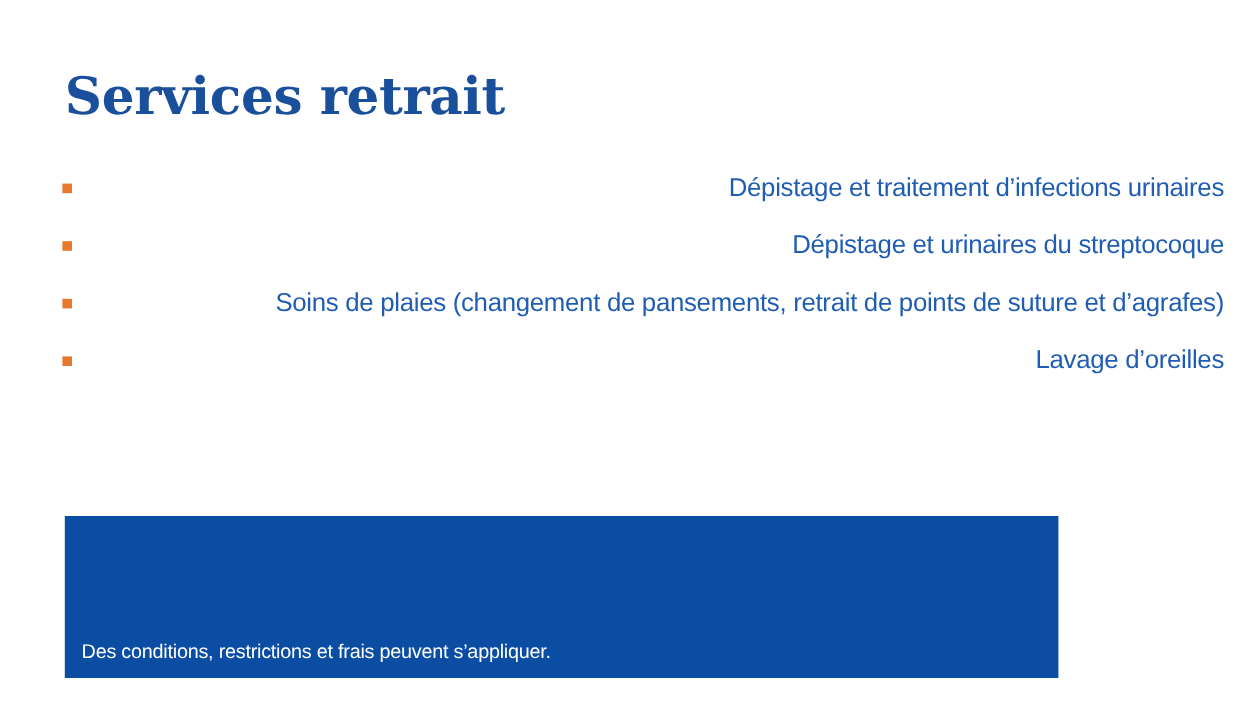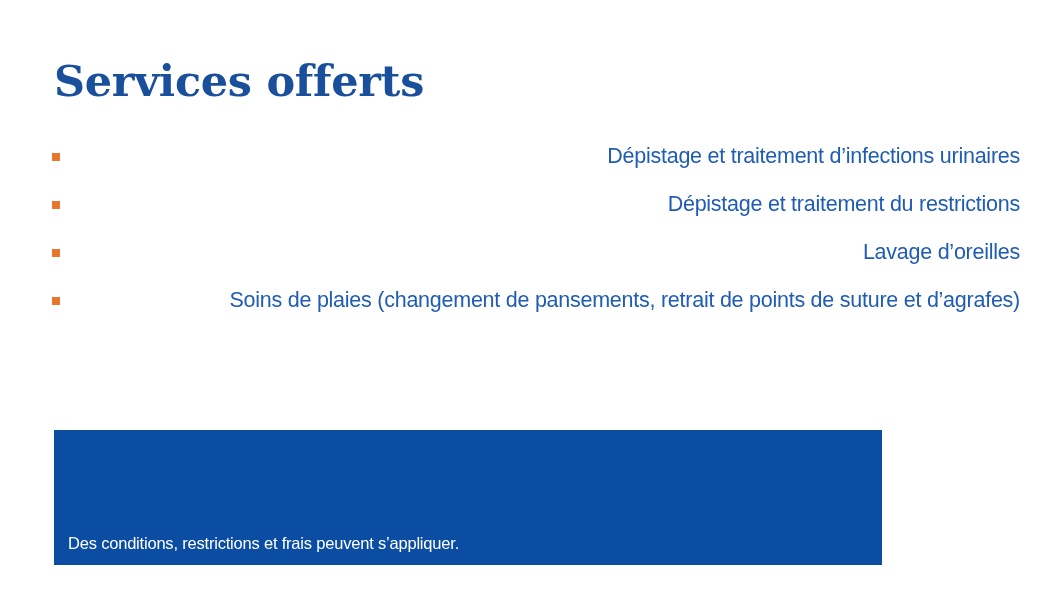"Services offerts" h1.slide-title { text: offerts -> retrait }
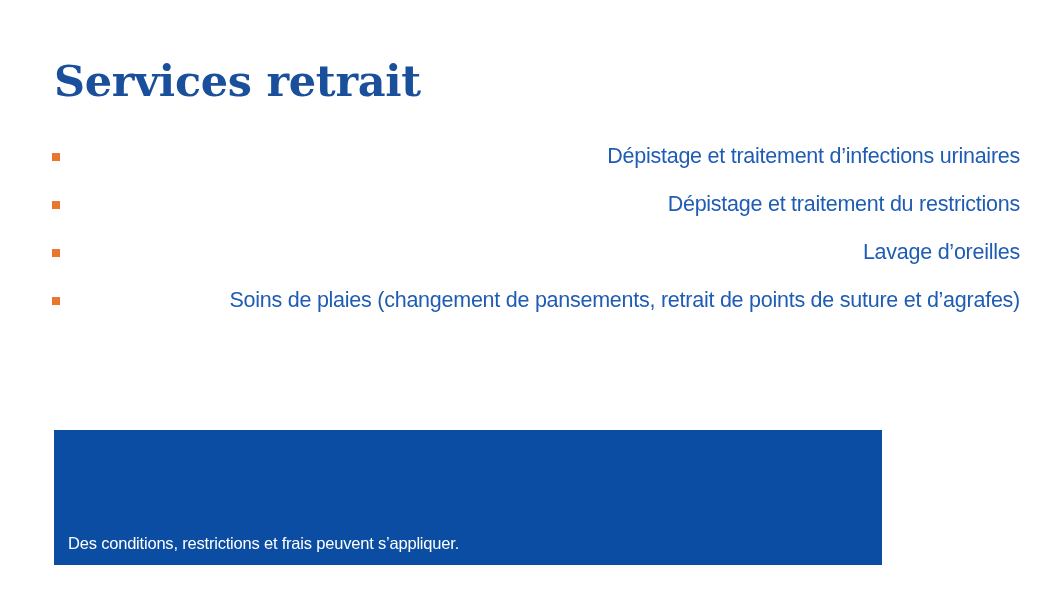"Dépistage et traitement du restrictions" span.bullet-text { text: traitement du restrictions -> urinaires du streptocoque }
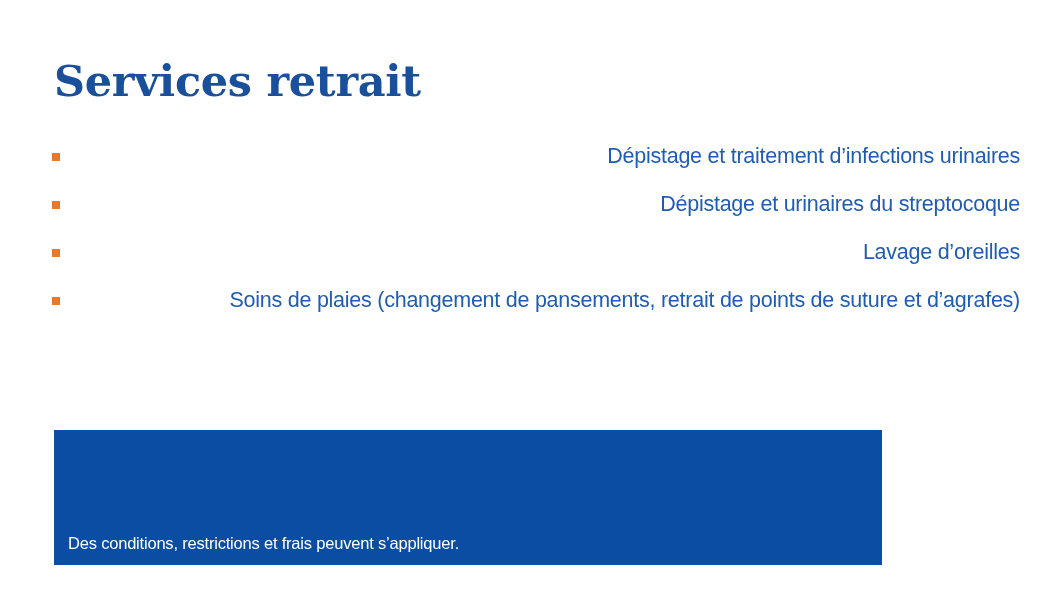"Lavage d’oreilles" li.bullet-item { order: before "Soins de plaies (changement de" -> after "Soins de plaies (changement de" }
